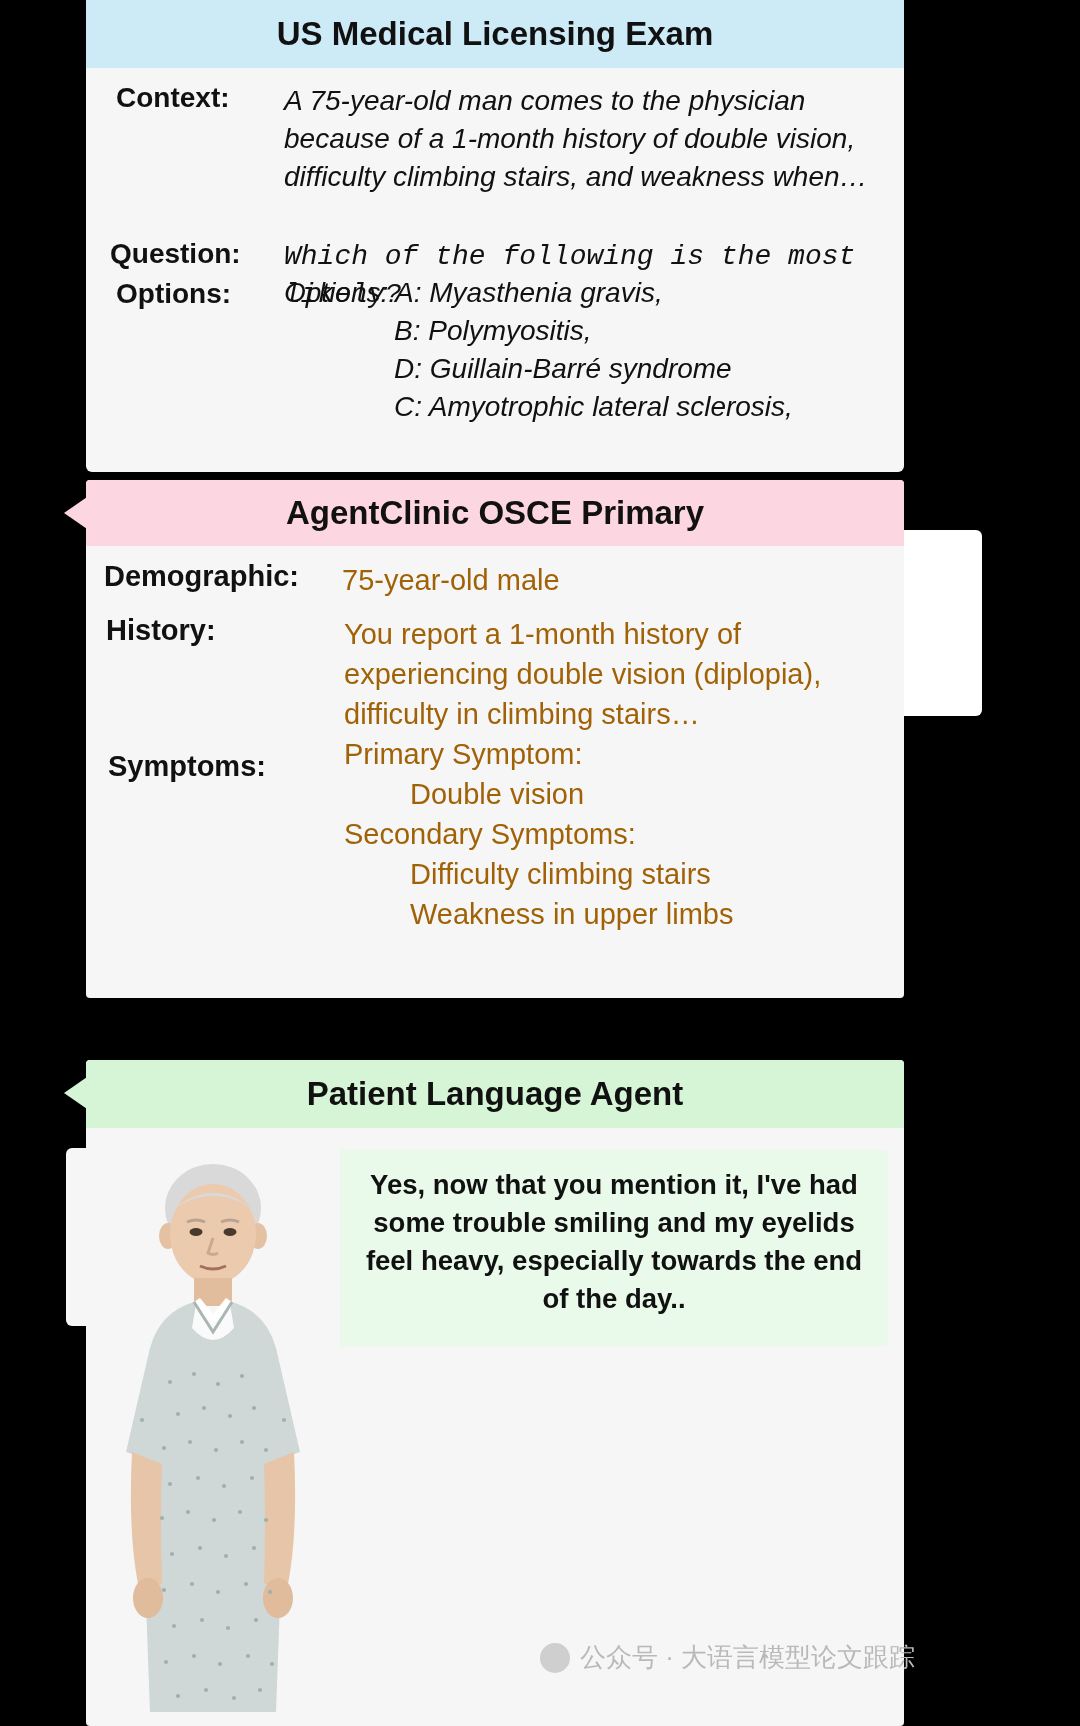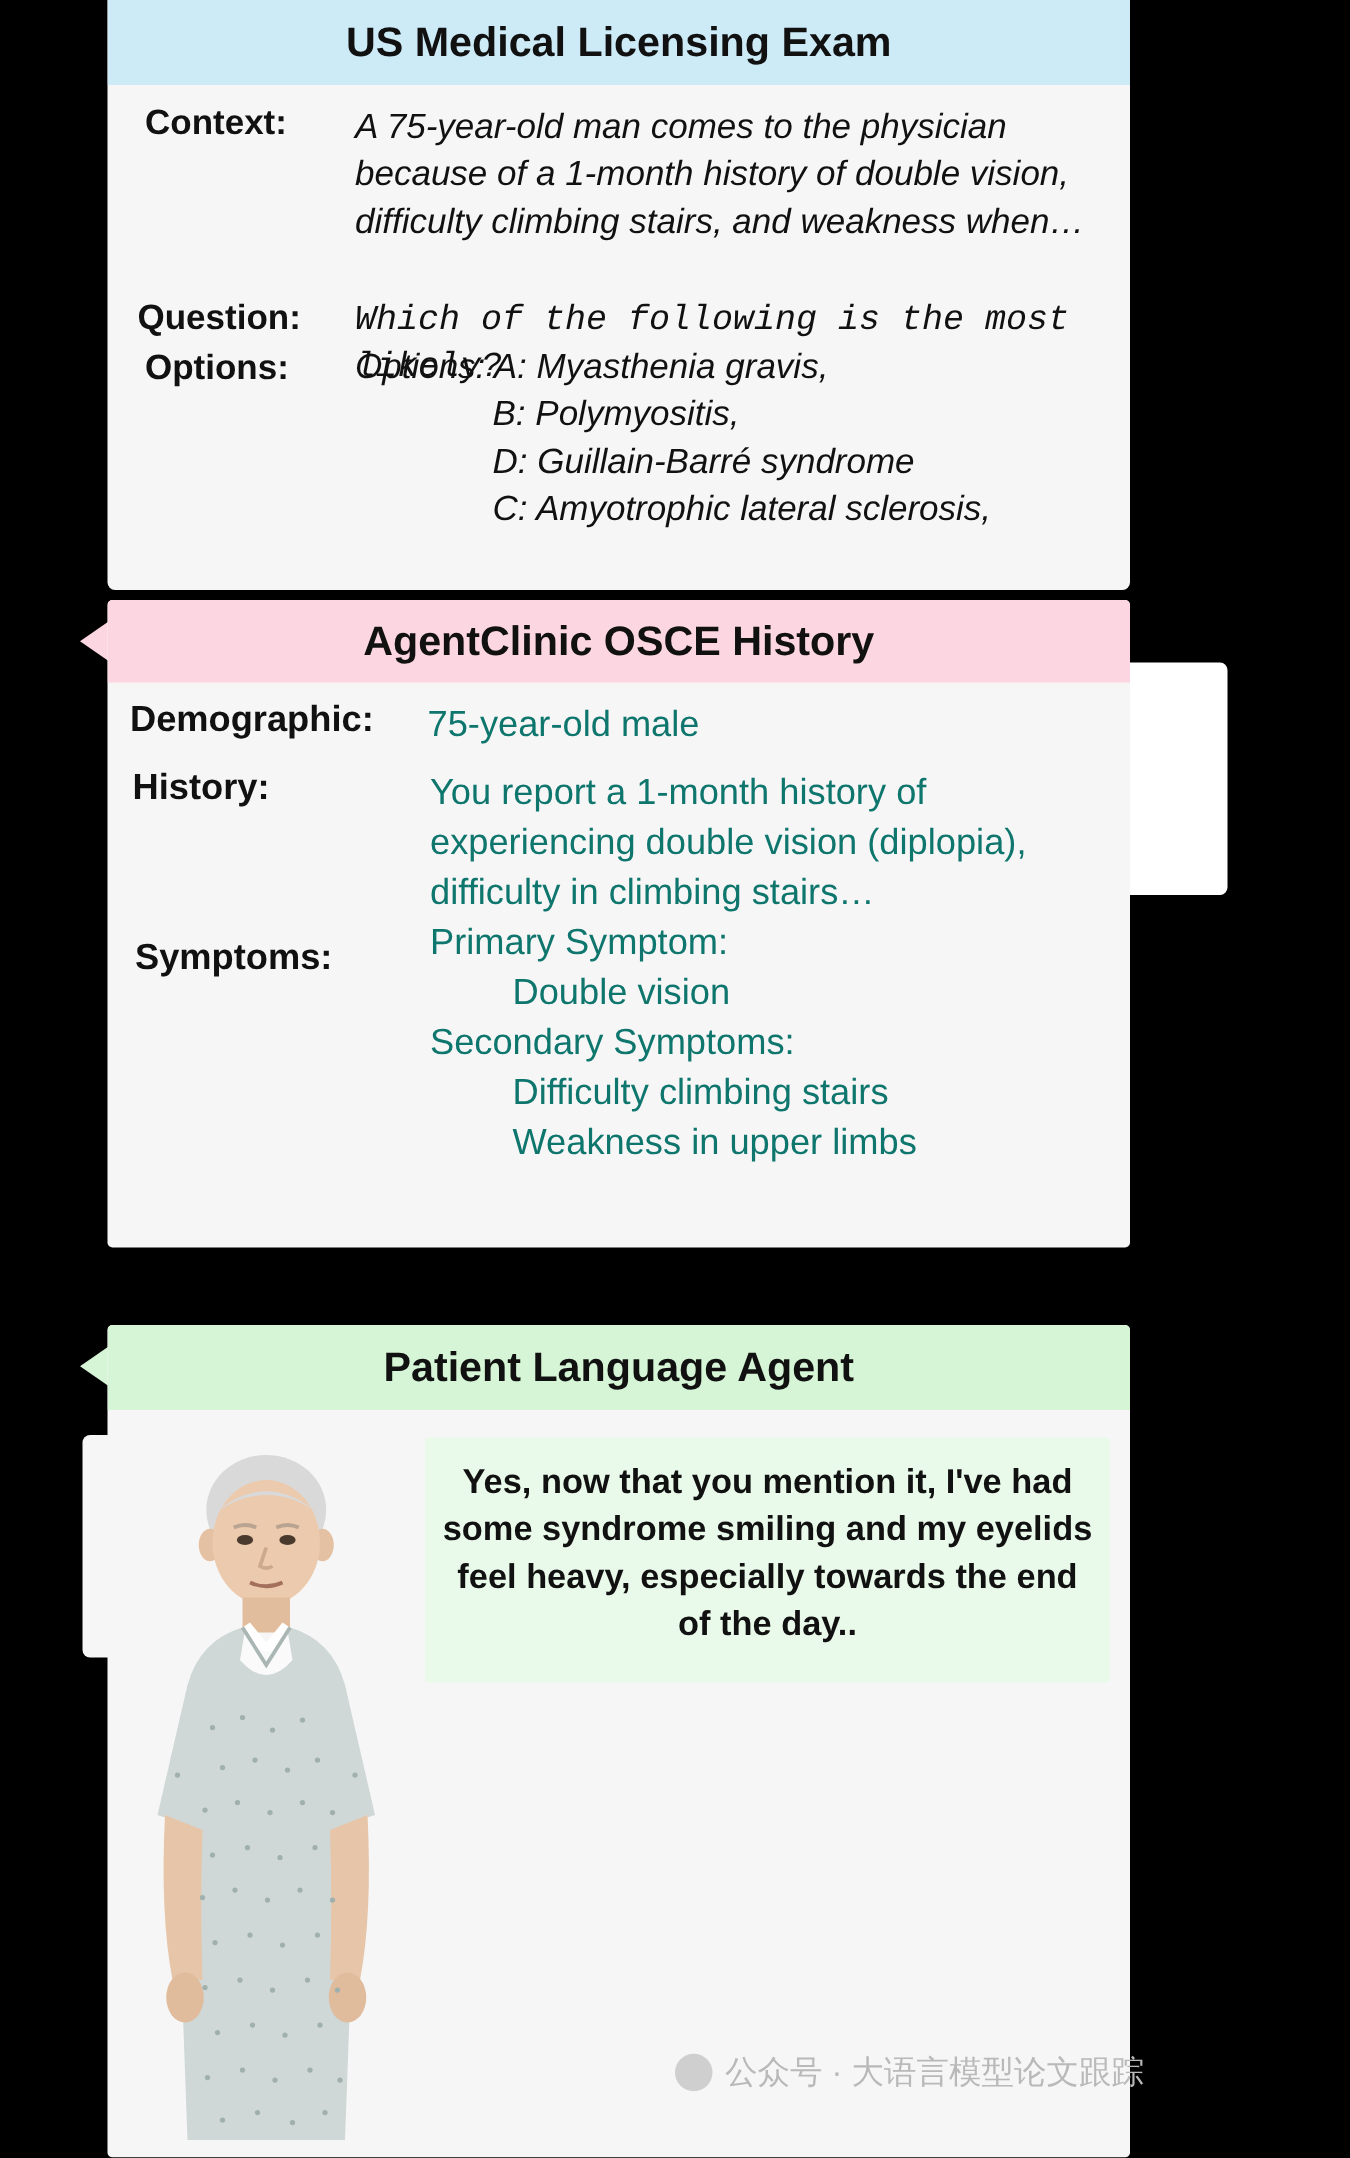"AgentClinic OSCE History" div.card-header { text: History -> Primary }
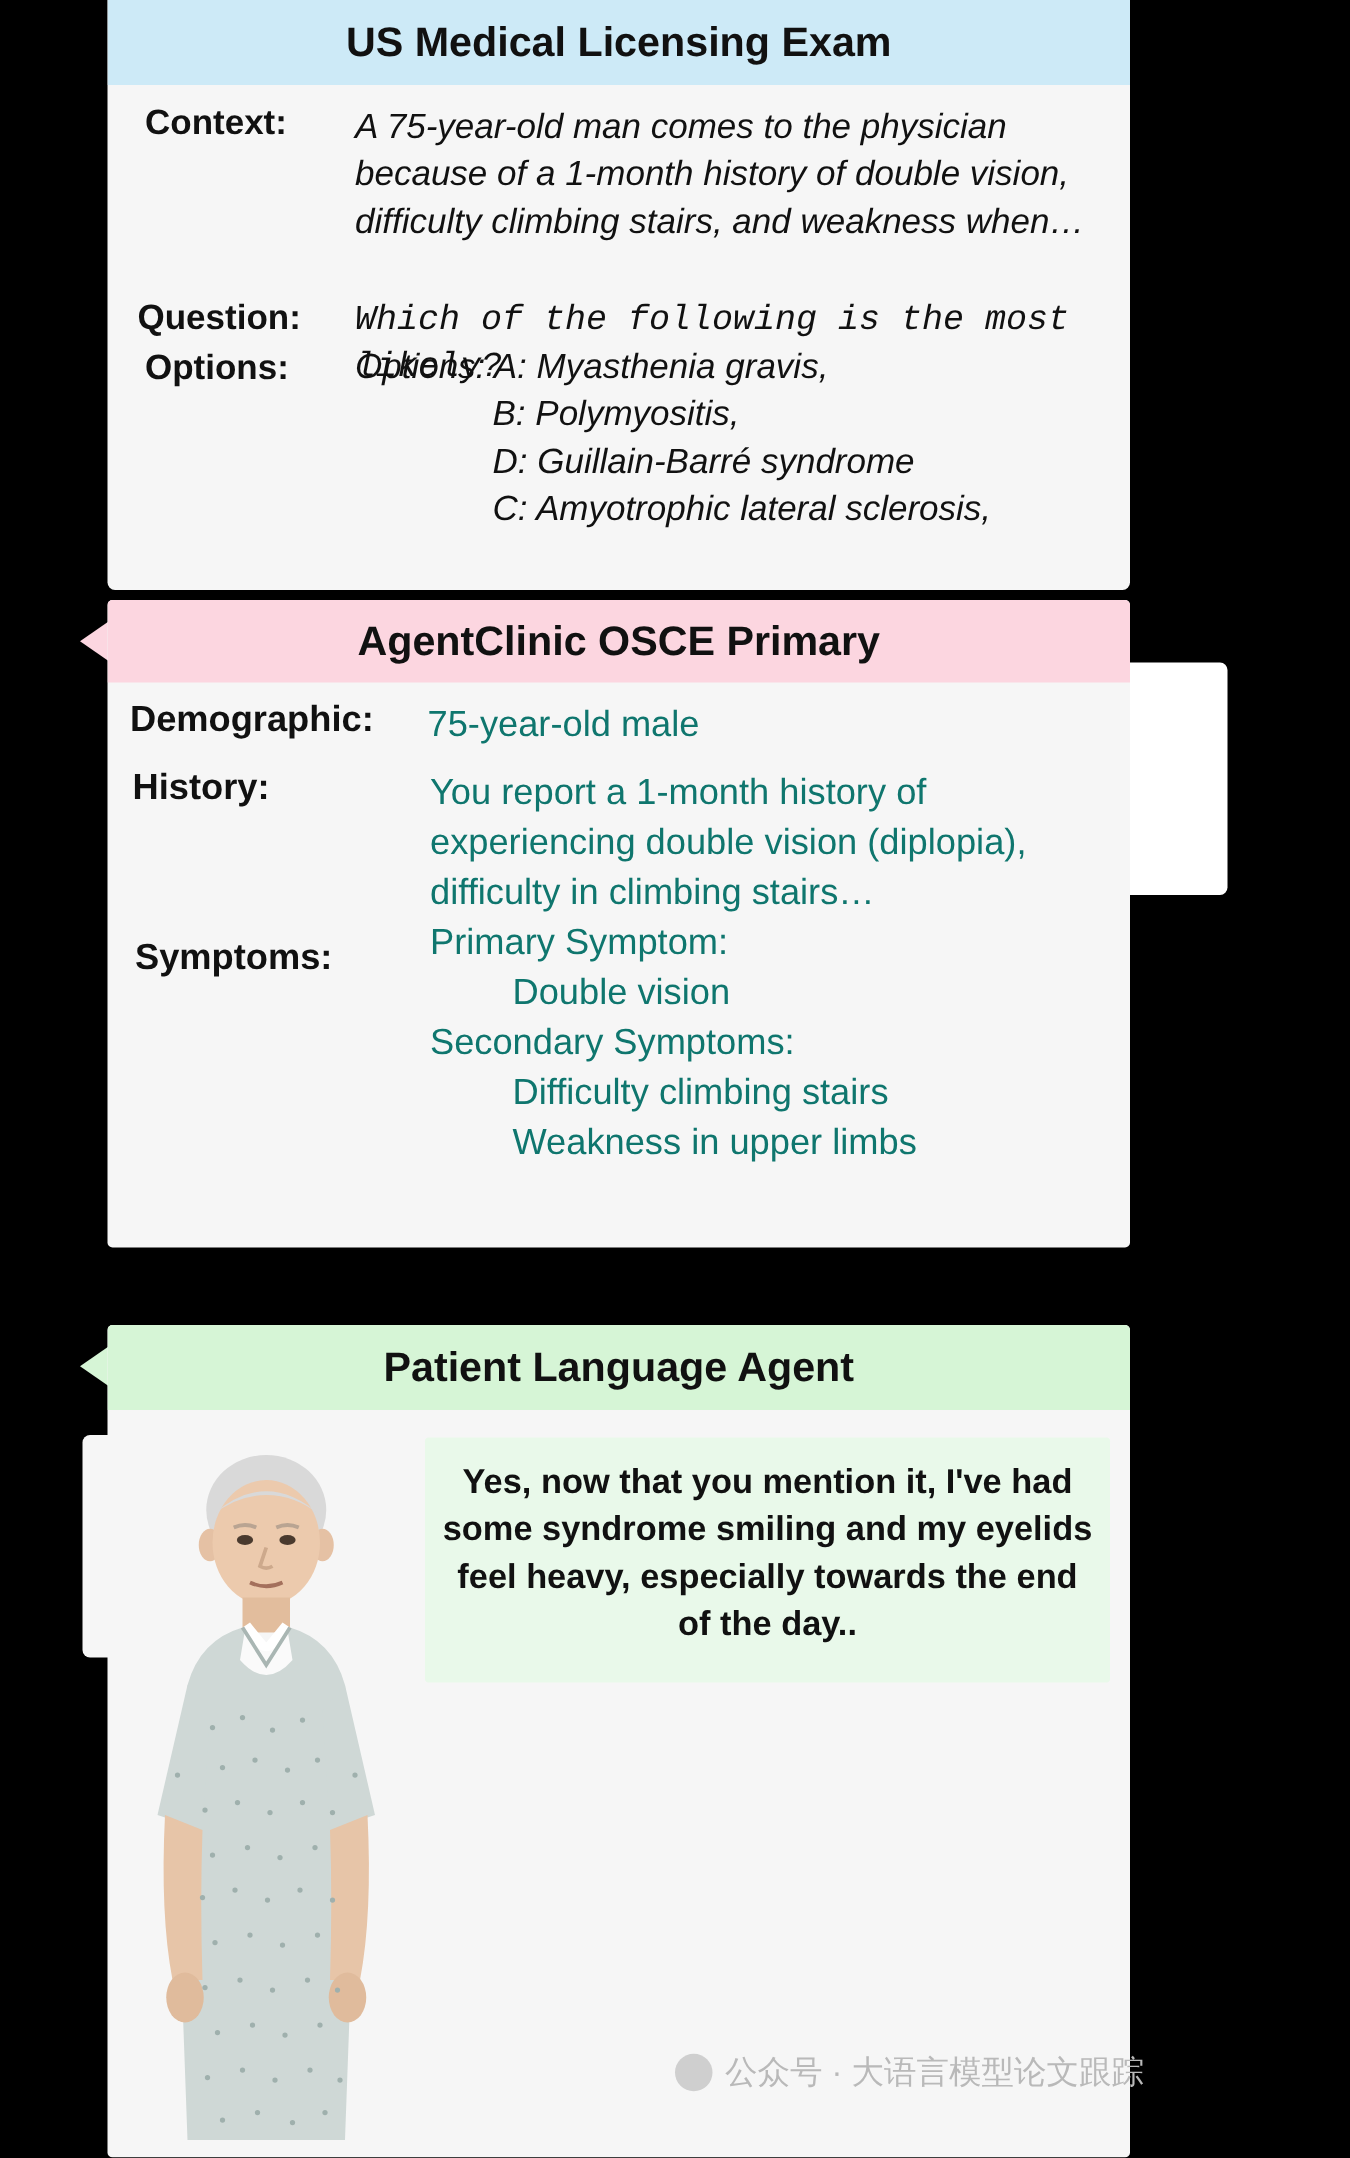"75-year-old male" .oval { color: #0f766e -> #a16207 }
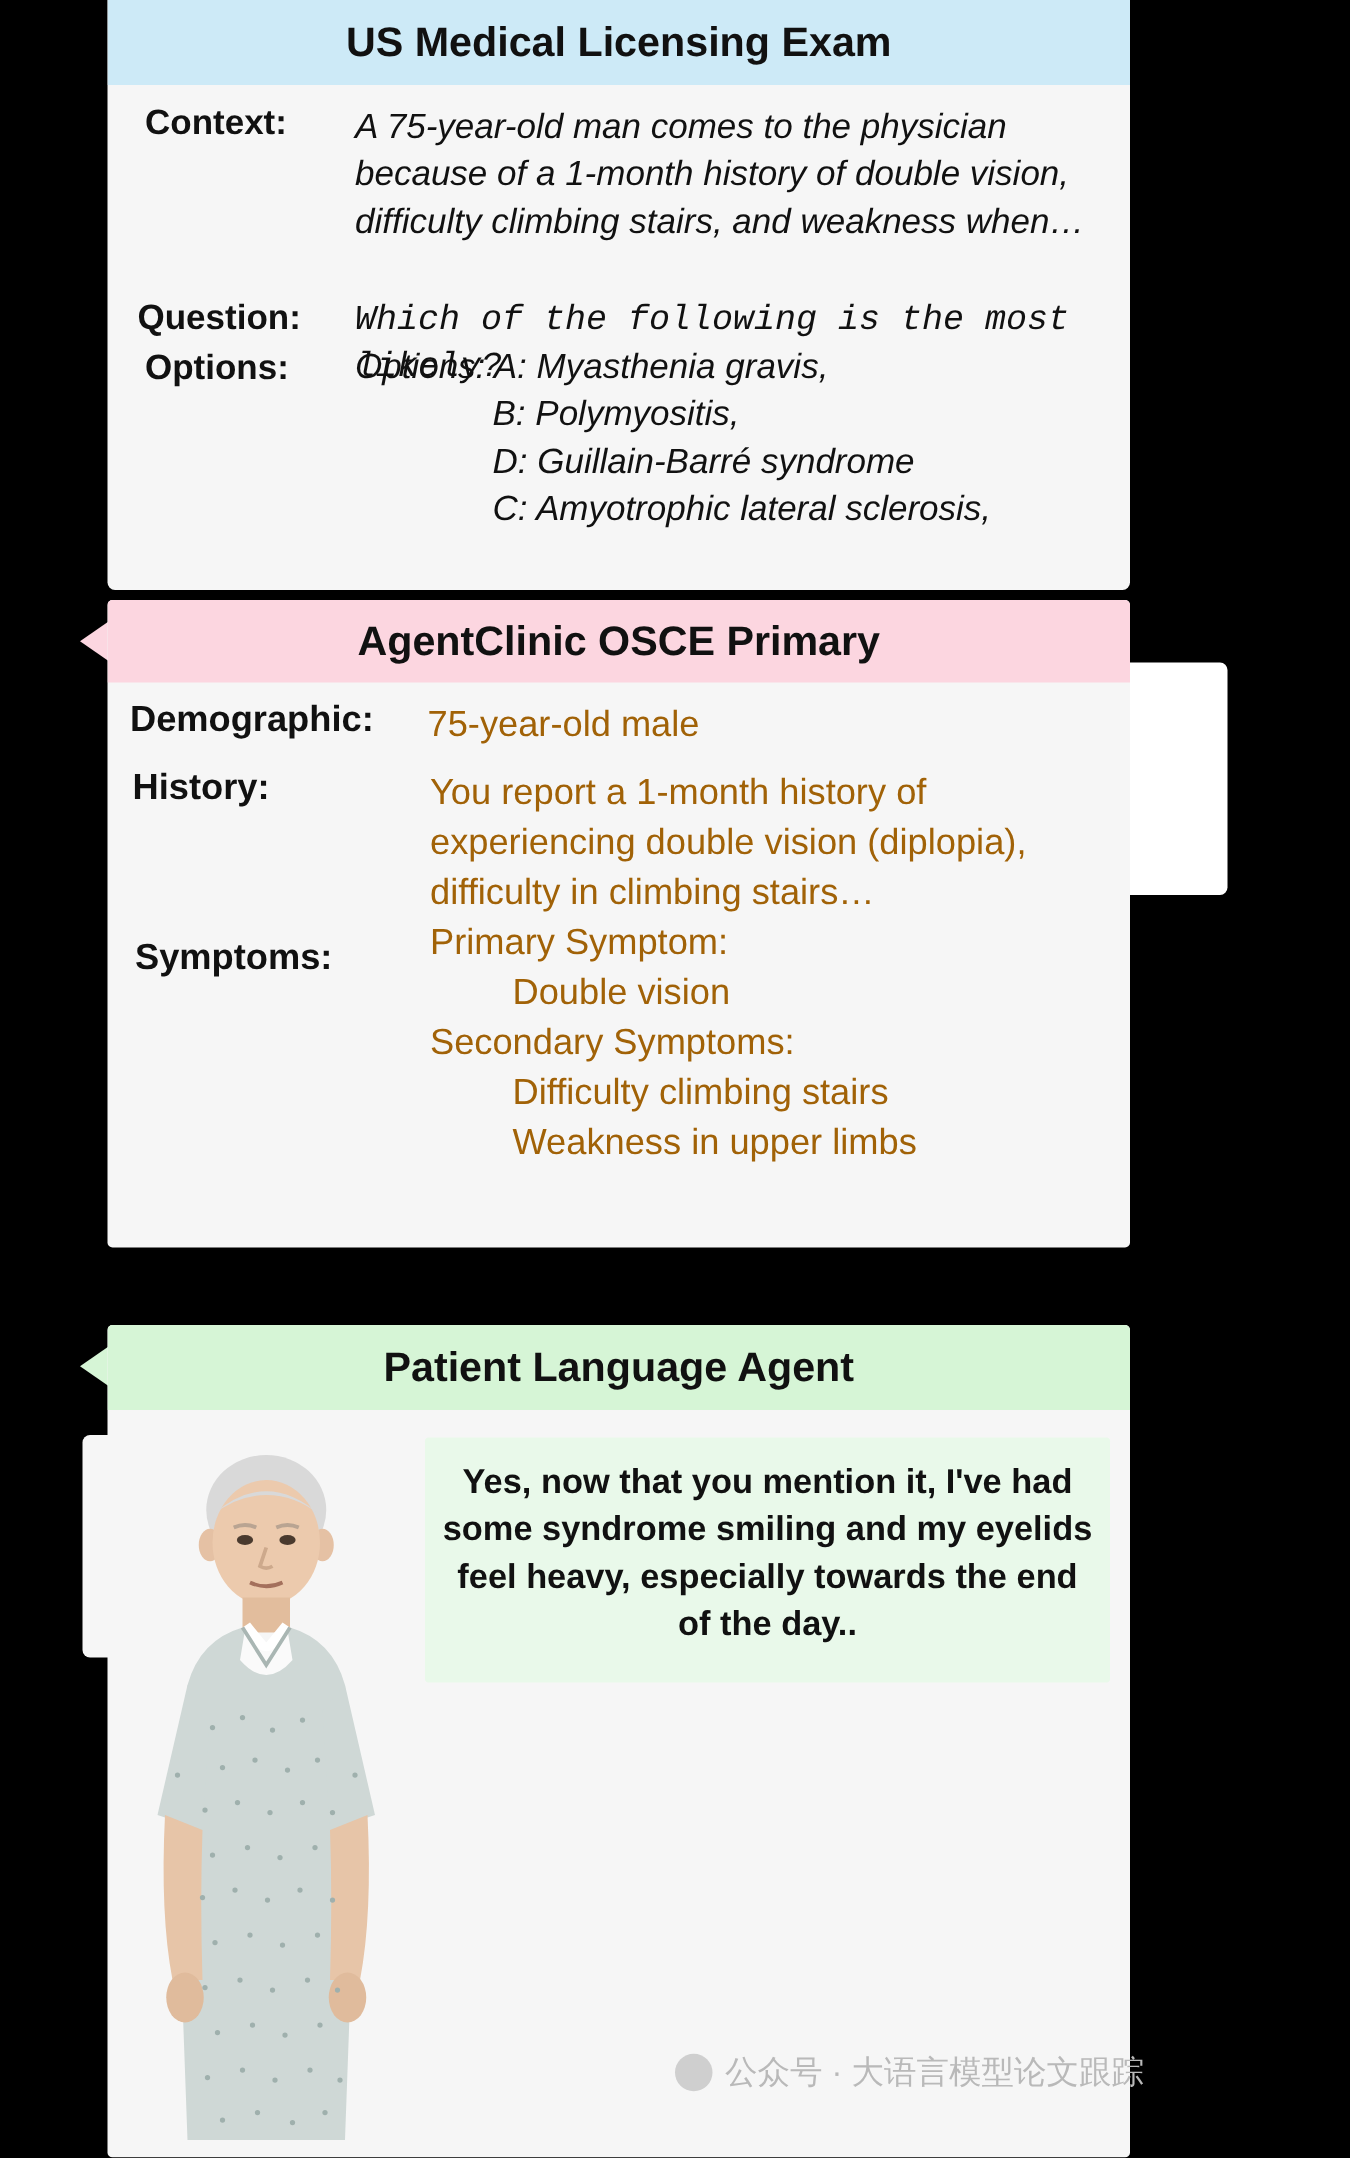"Yes, now that you mention" div.bubble { text: syndrome -> trouble }
